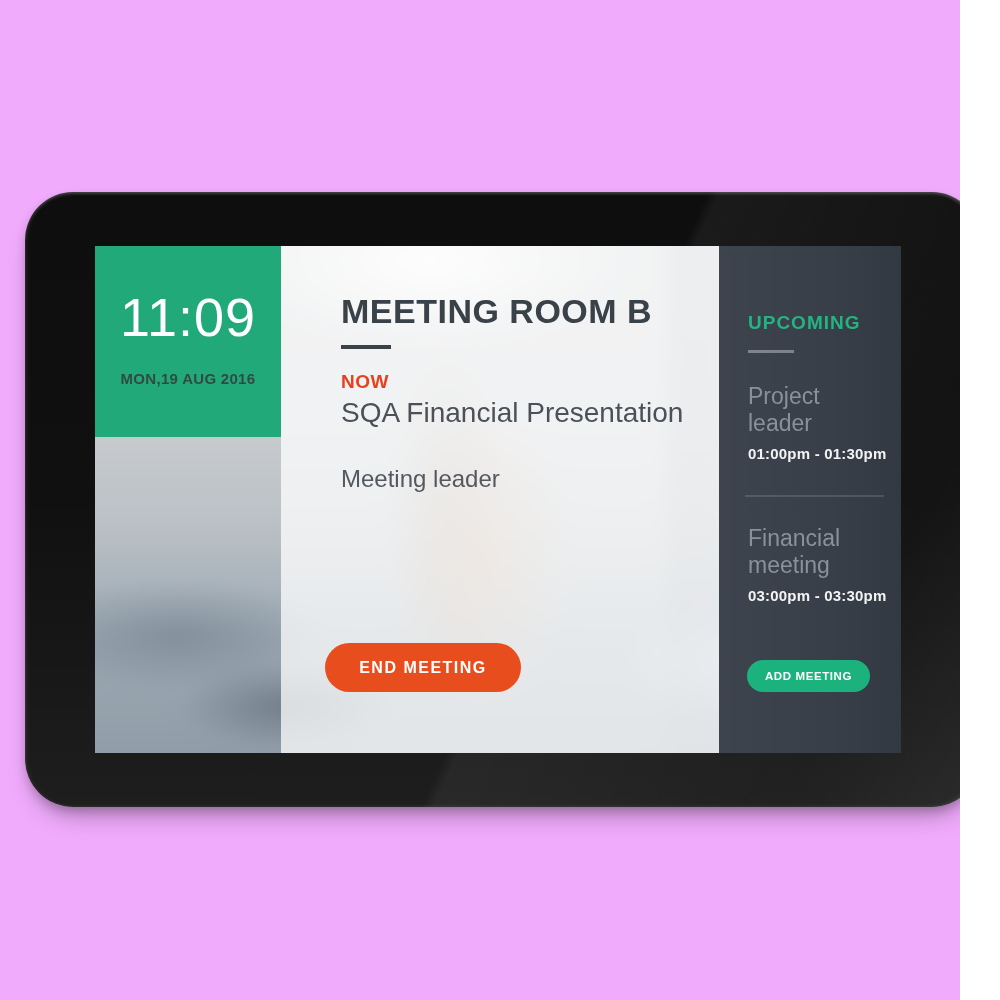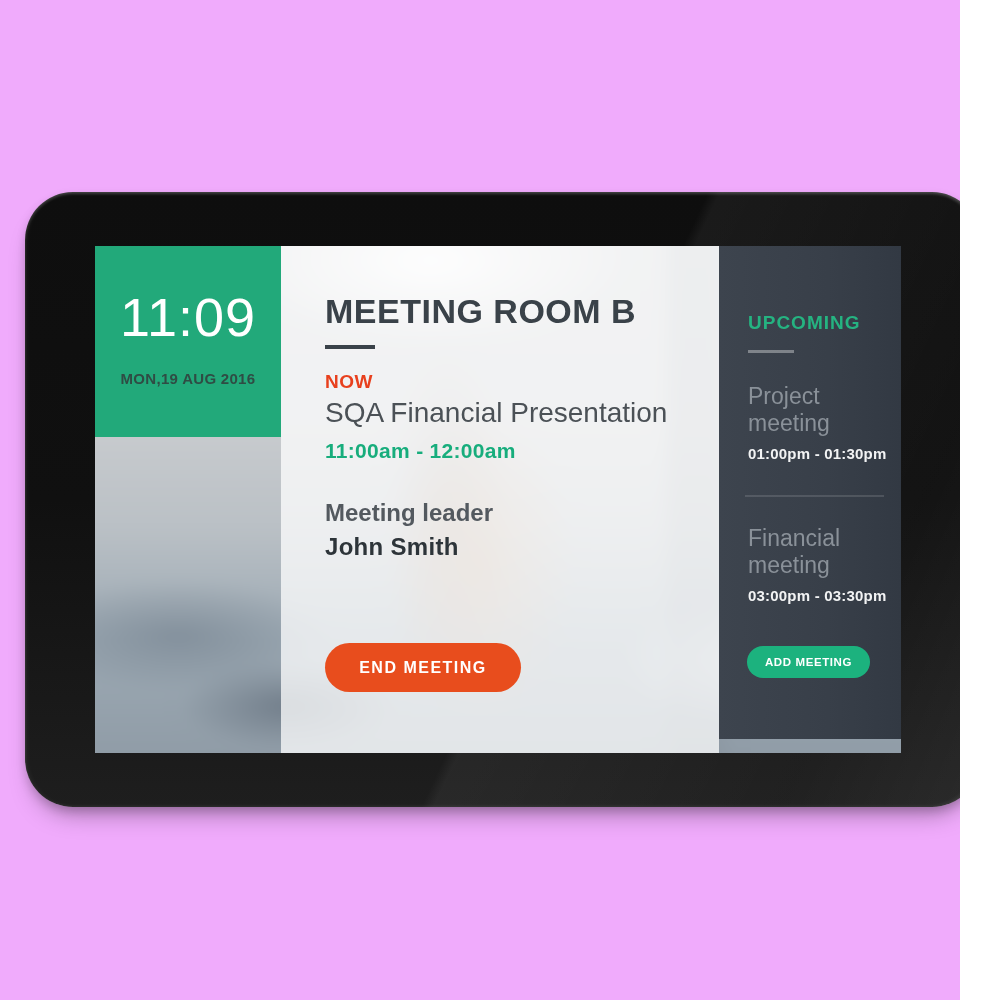"MEETING ROOM B" .col-center { padding-left: 44px -> 60px }
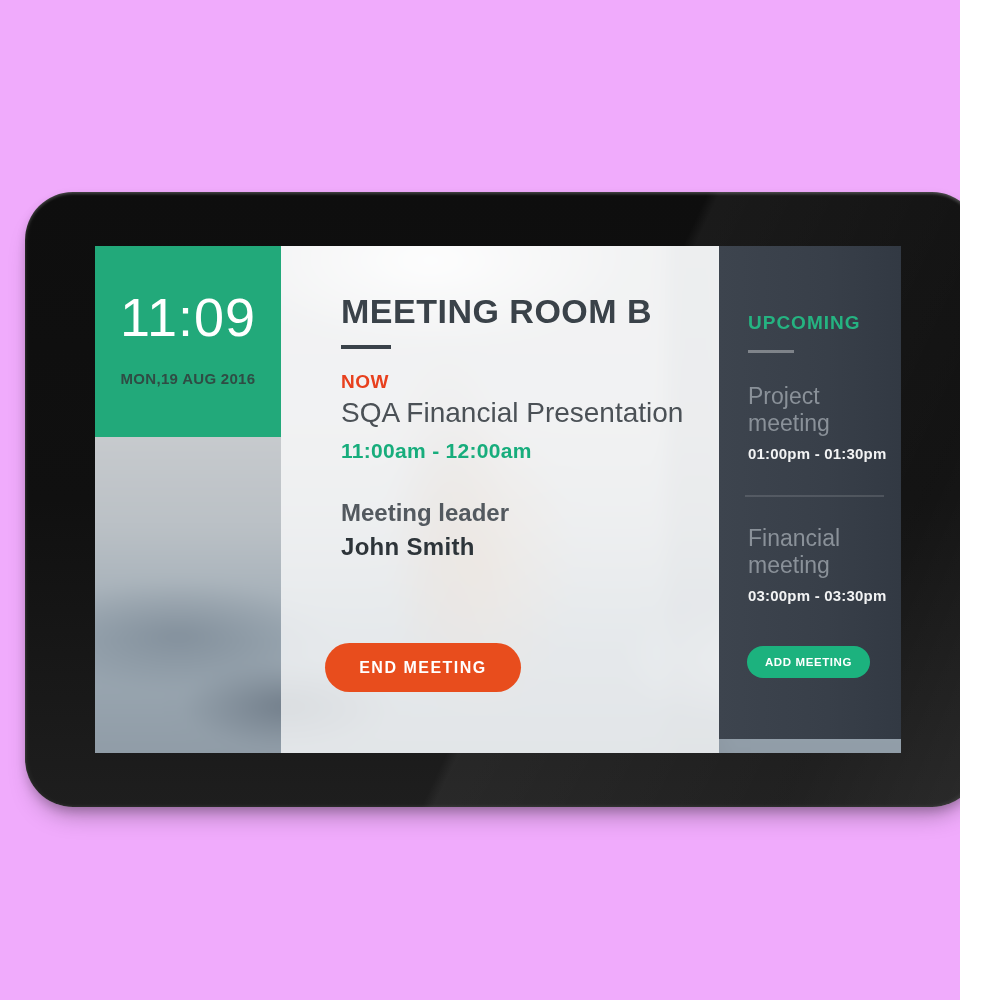"UPCOMING" .col-right { bottom: 14px -> 0 }
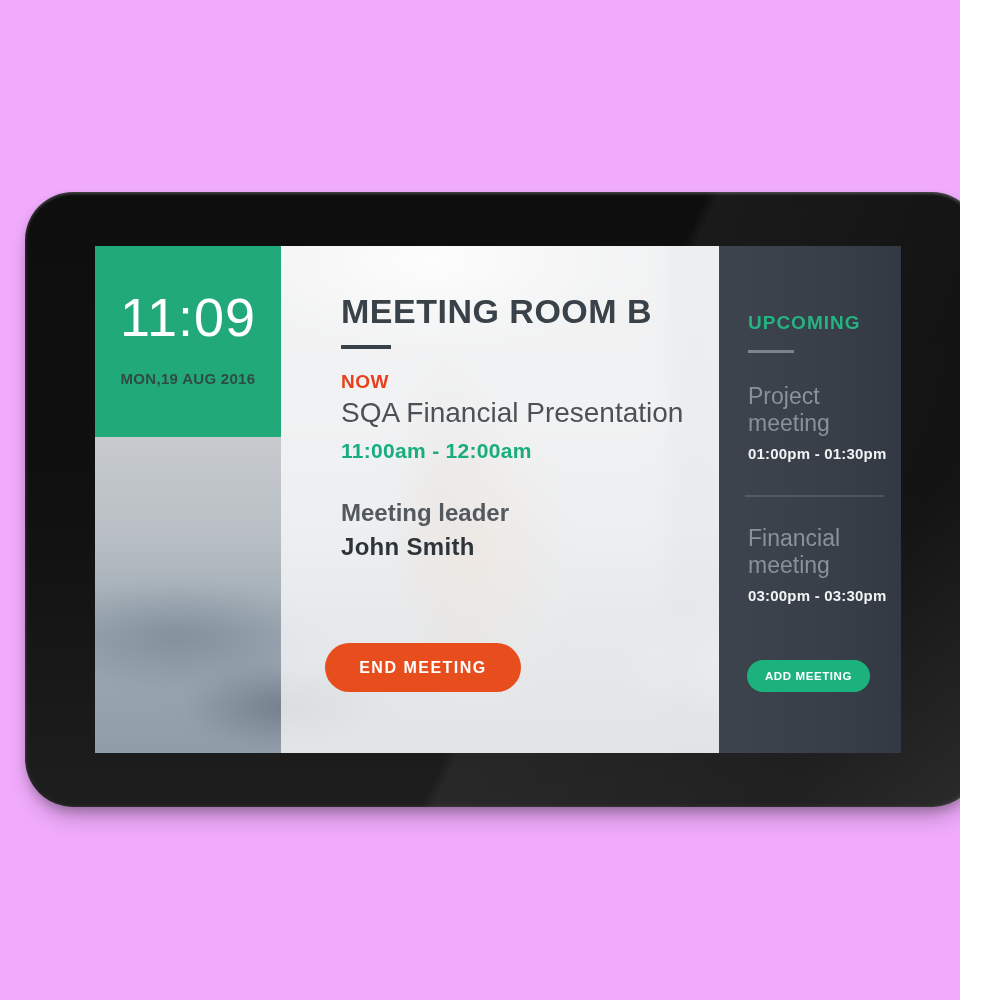"Project meeting" div.item-title { text: meeting -> leader }
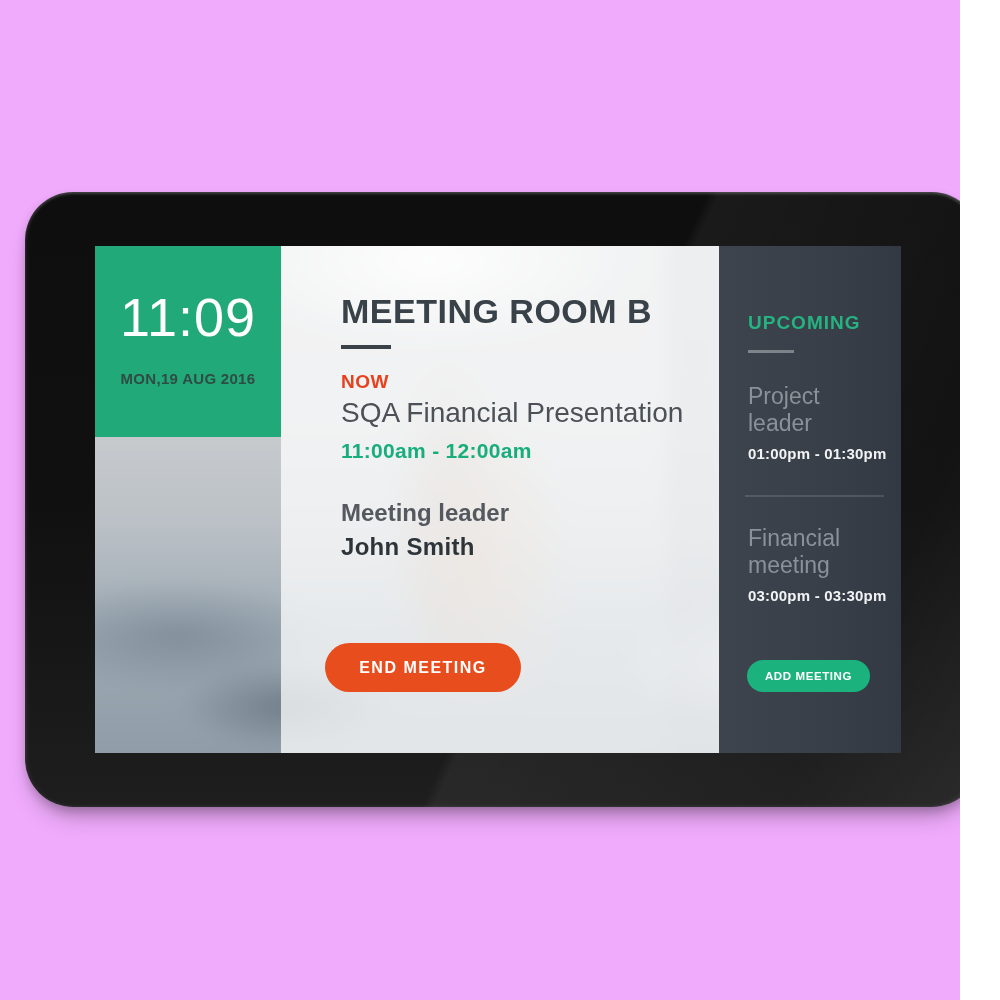"11:00am - 12:00am" div.meeting-time { html: <div>11:00am - 12:00am</div> -> none }
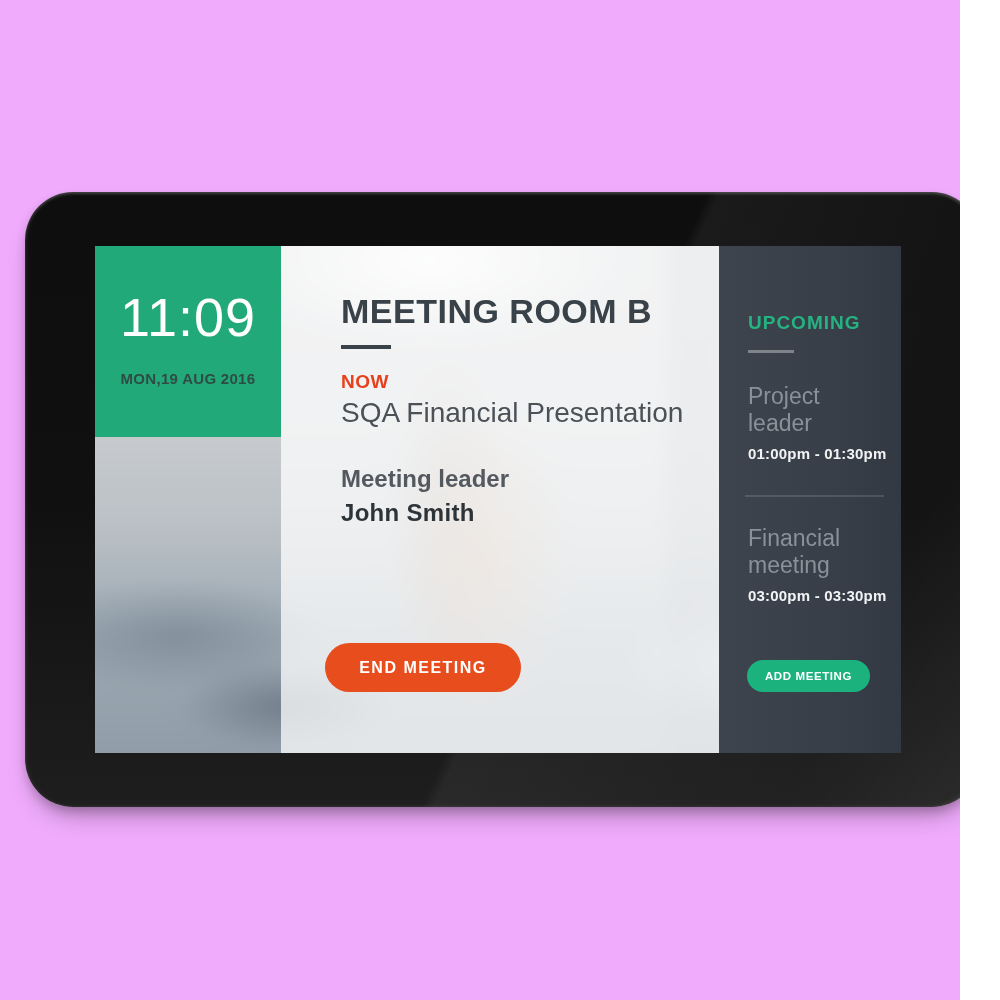"Meeting leader" .leader-label { font-weight: 700 -> 400 }
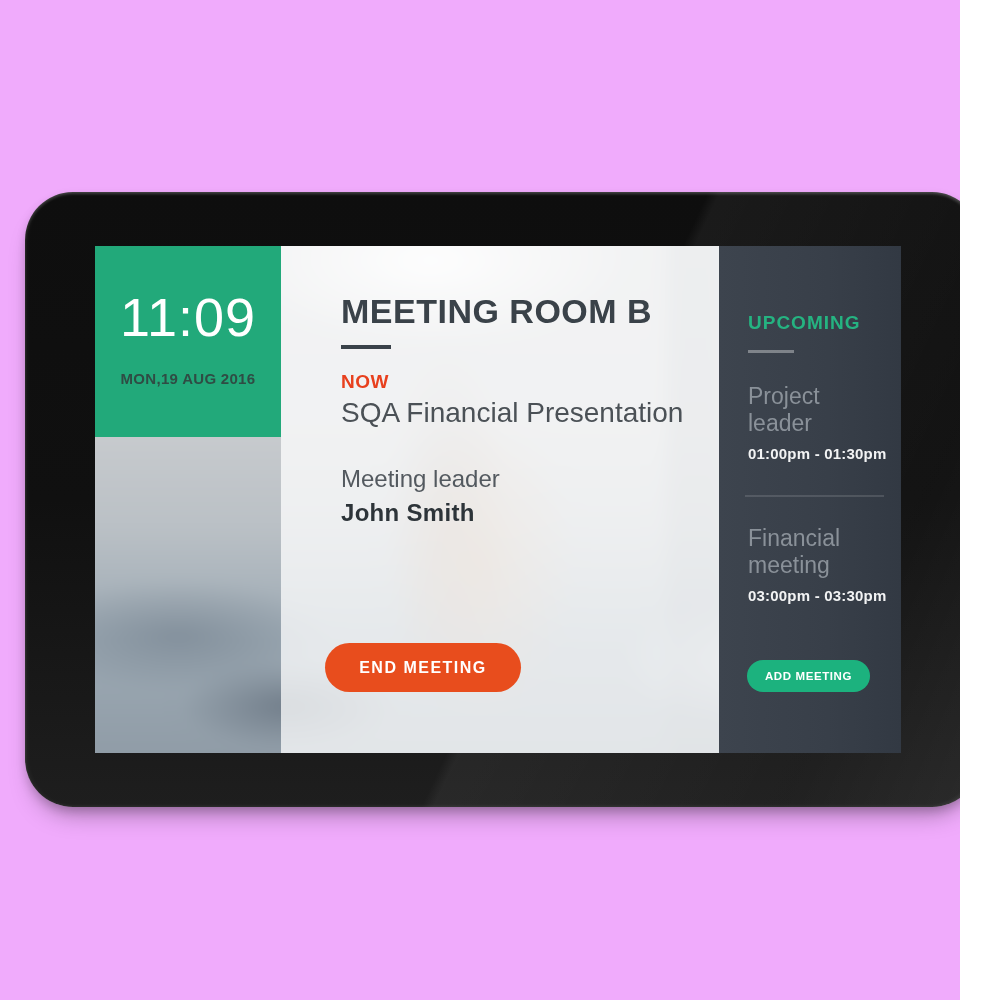"John Smith" div.leader-name { html: <div>John Smith</div> -> none }
